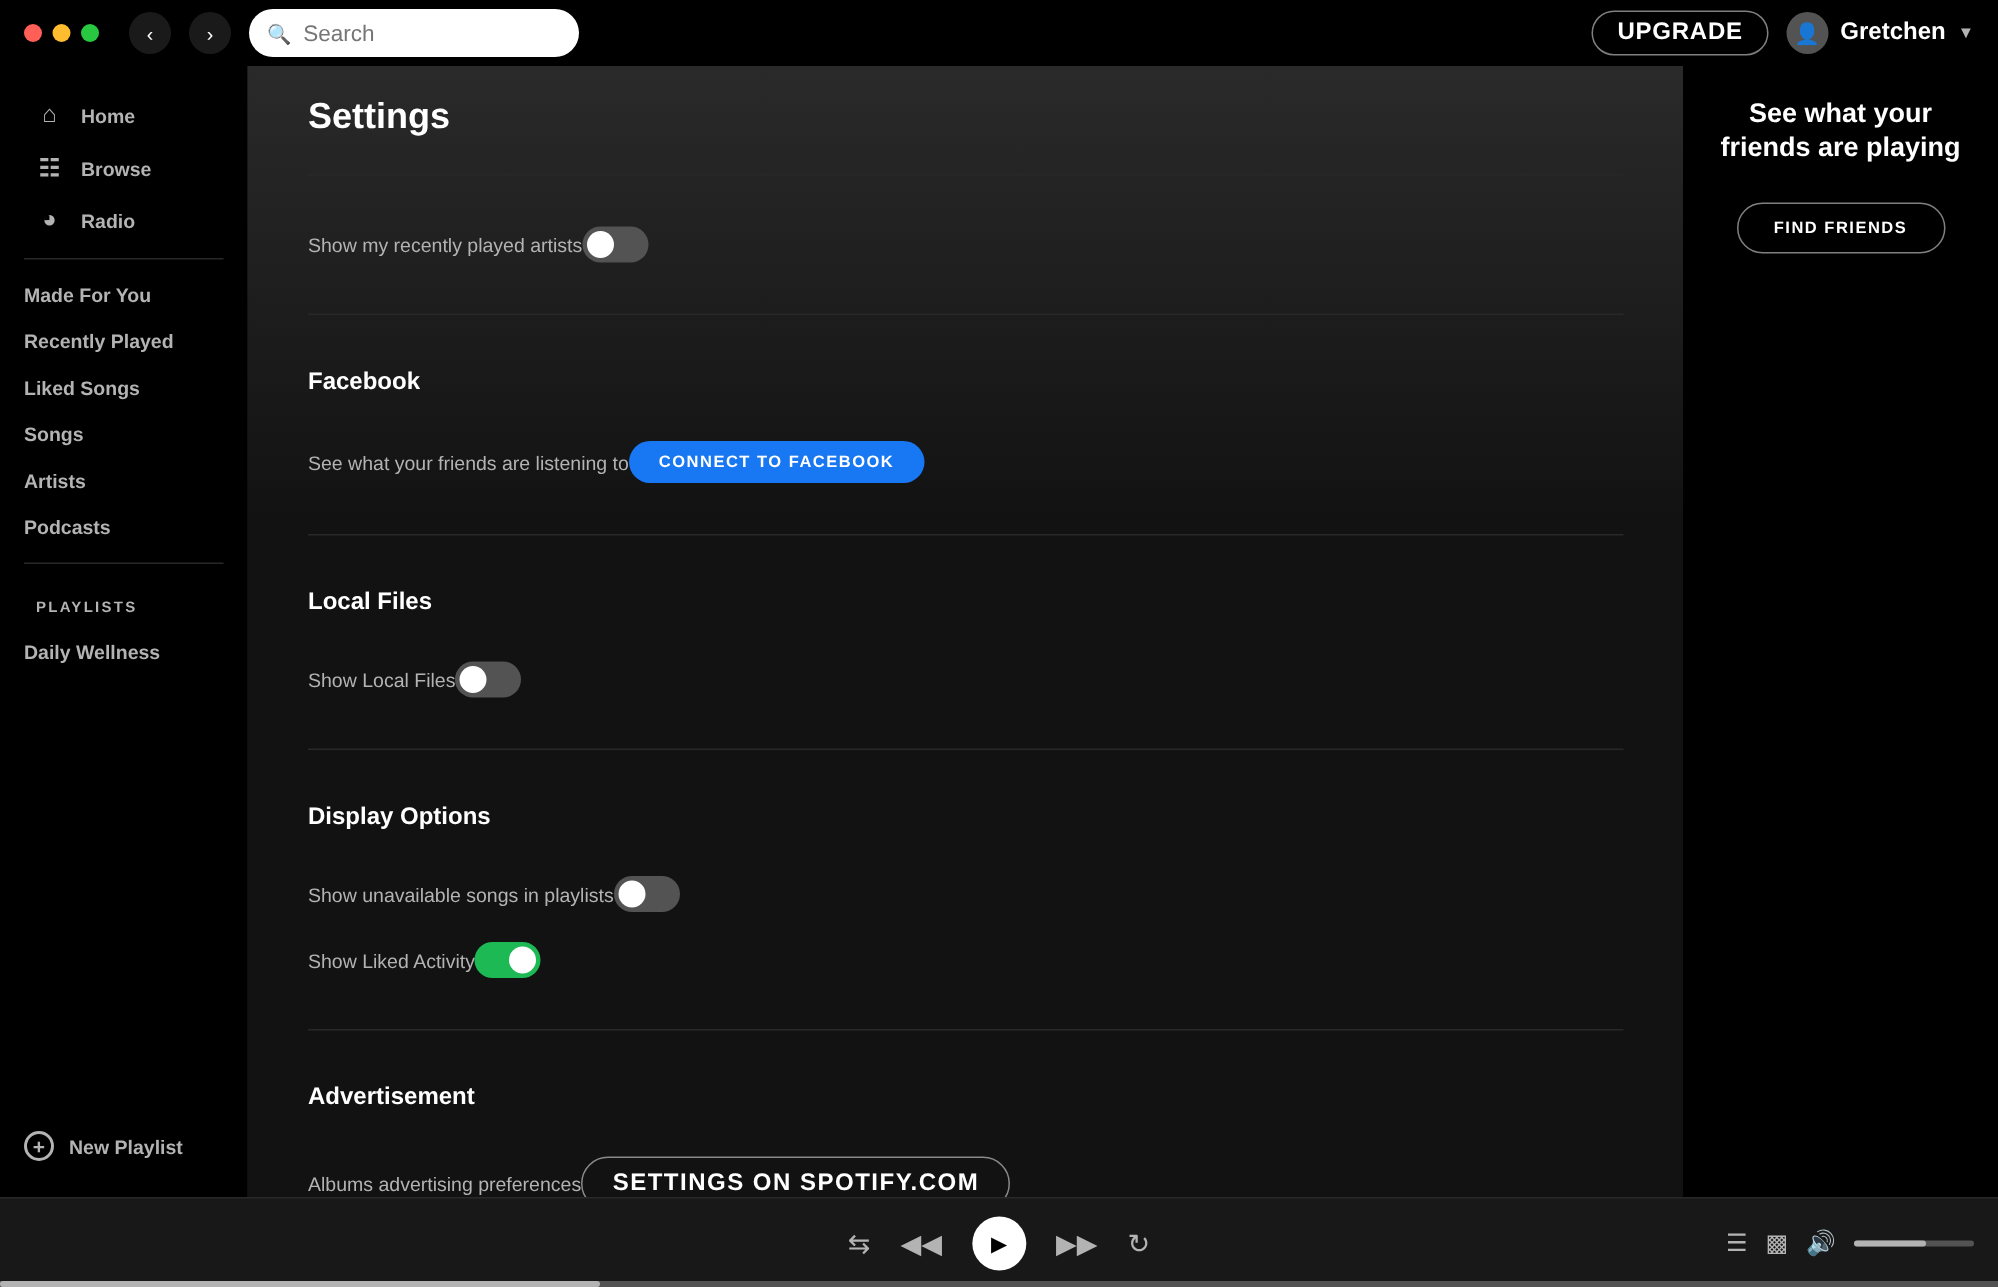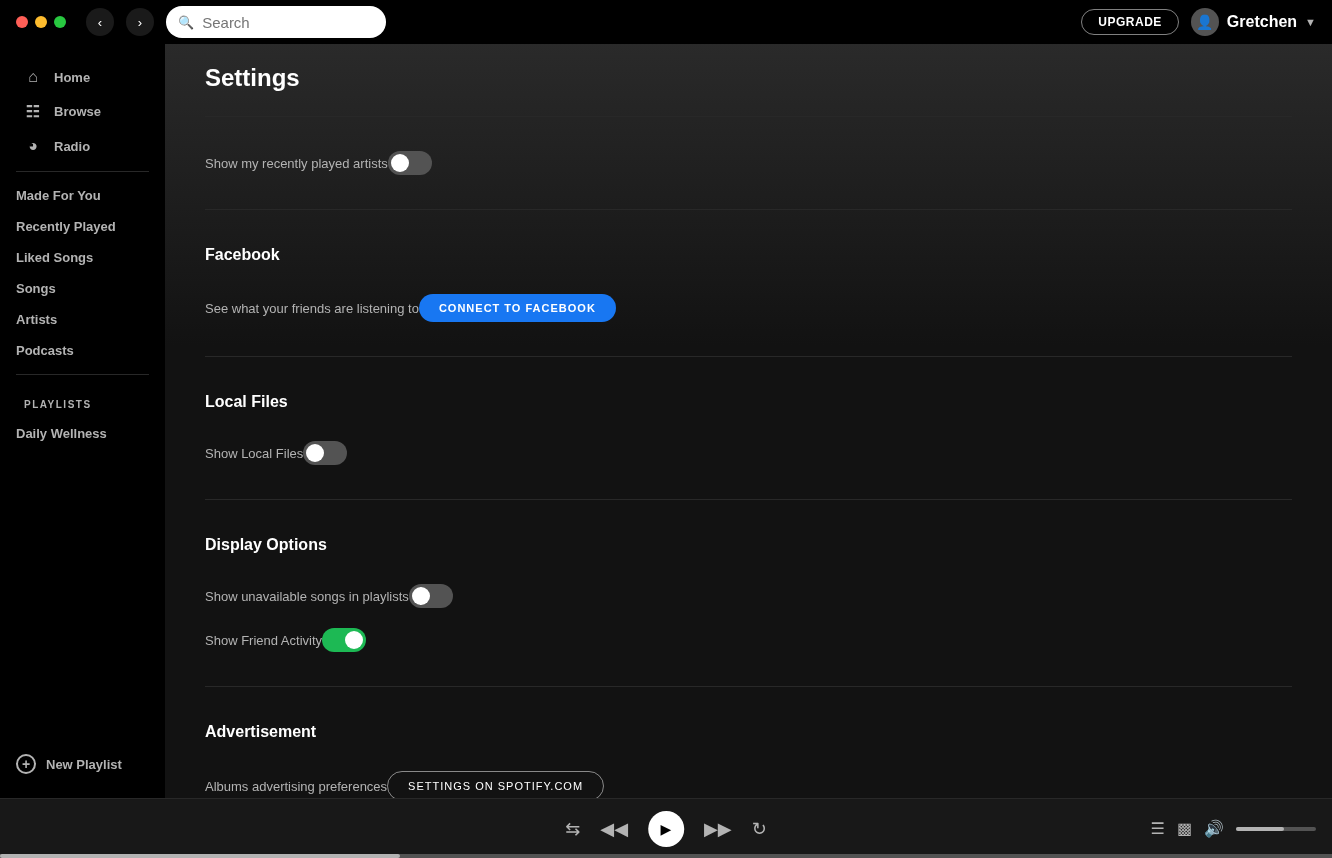"UPGRADE" .upgrade-btn { font-size: 12px -> 16px }
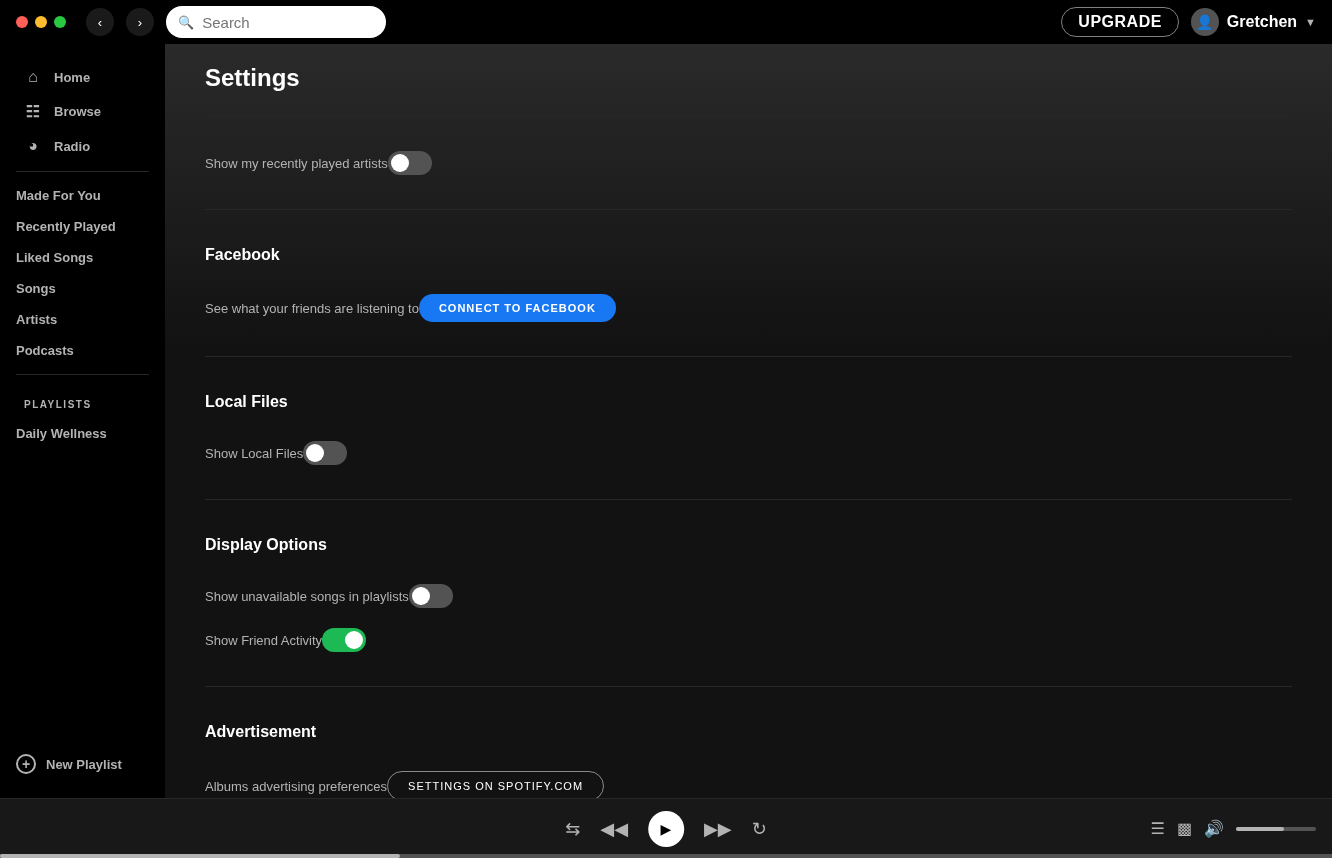"See what your friends are playing" div.right-panel { html: none -> <div> <div>See what your friends are playing</div> <button>FIND FRIENDS</button> </div> }
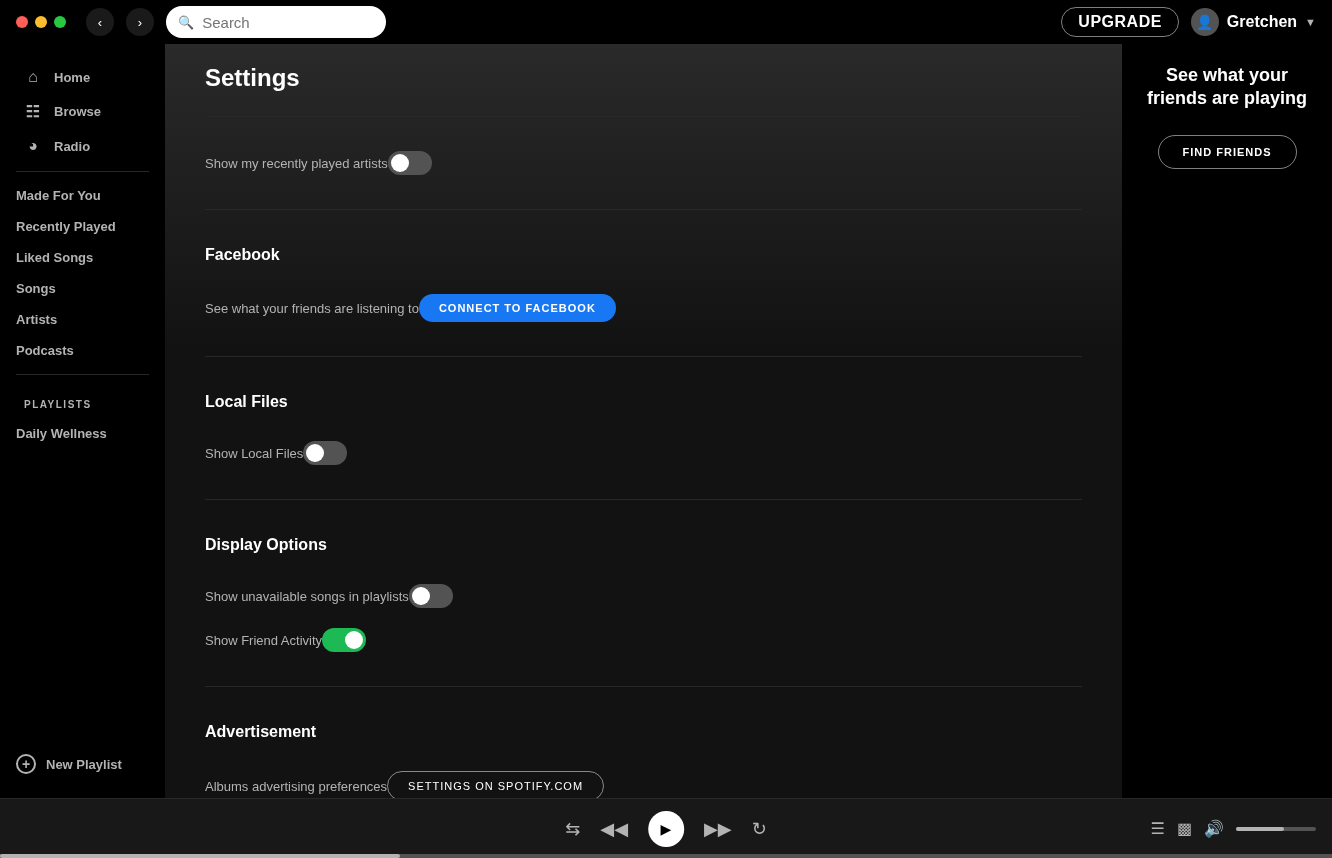"Show Friend Activity" span.setting-label { text: Friend -> Liked }
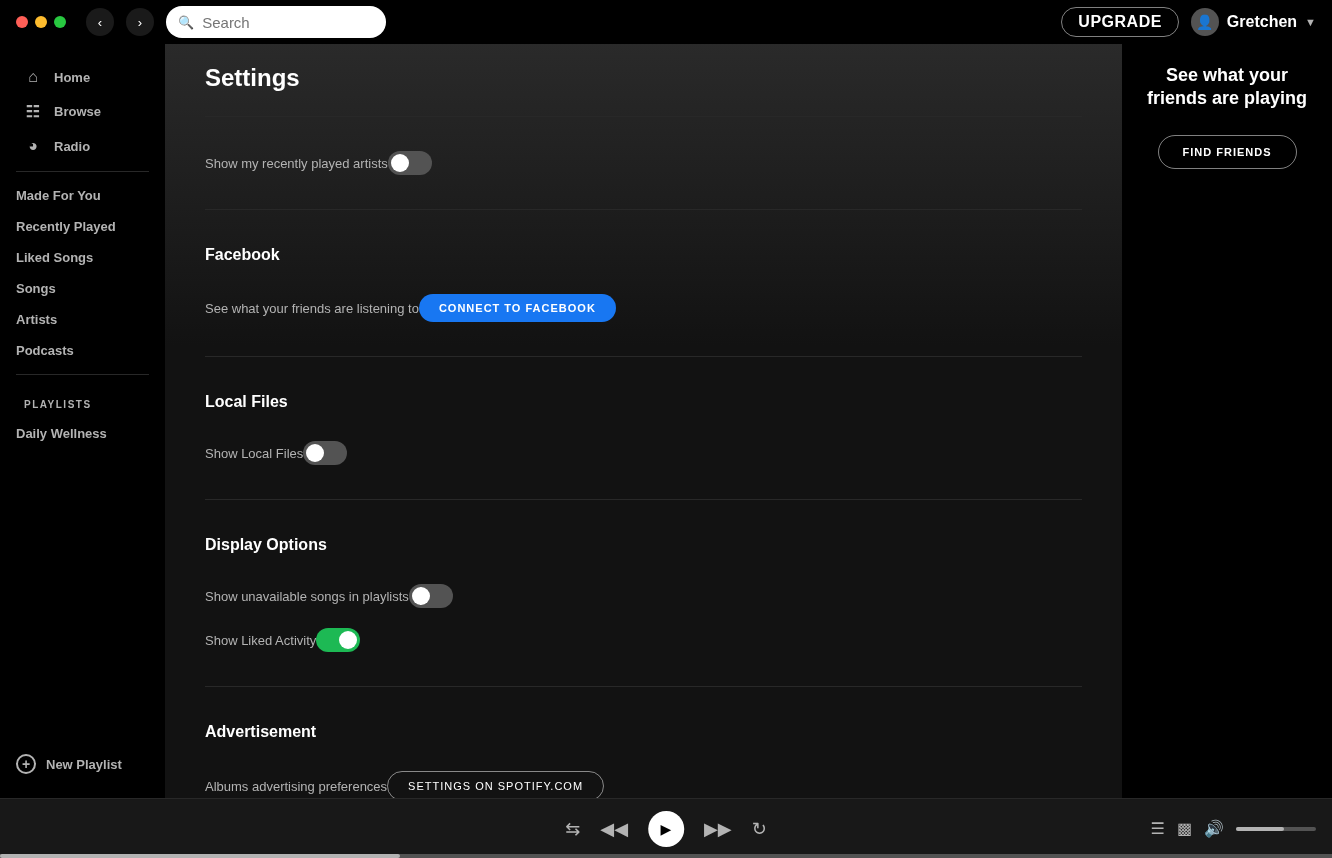"SETTINGS ON SPOTIFY.COM" .spotify-settings-btn { font-size: 11px -> 16px; font-weight: 400 -> 700 }
